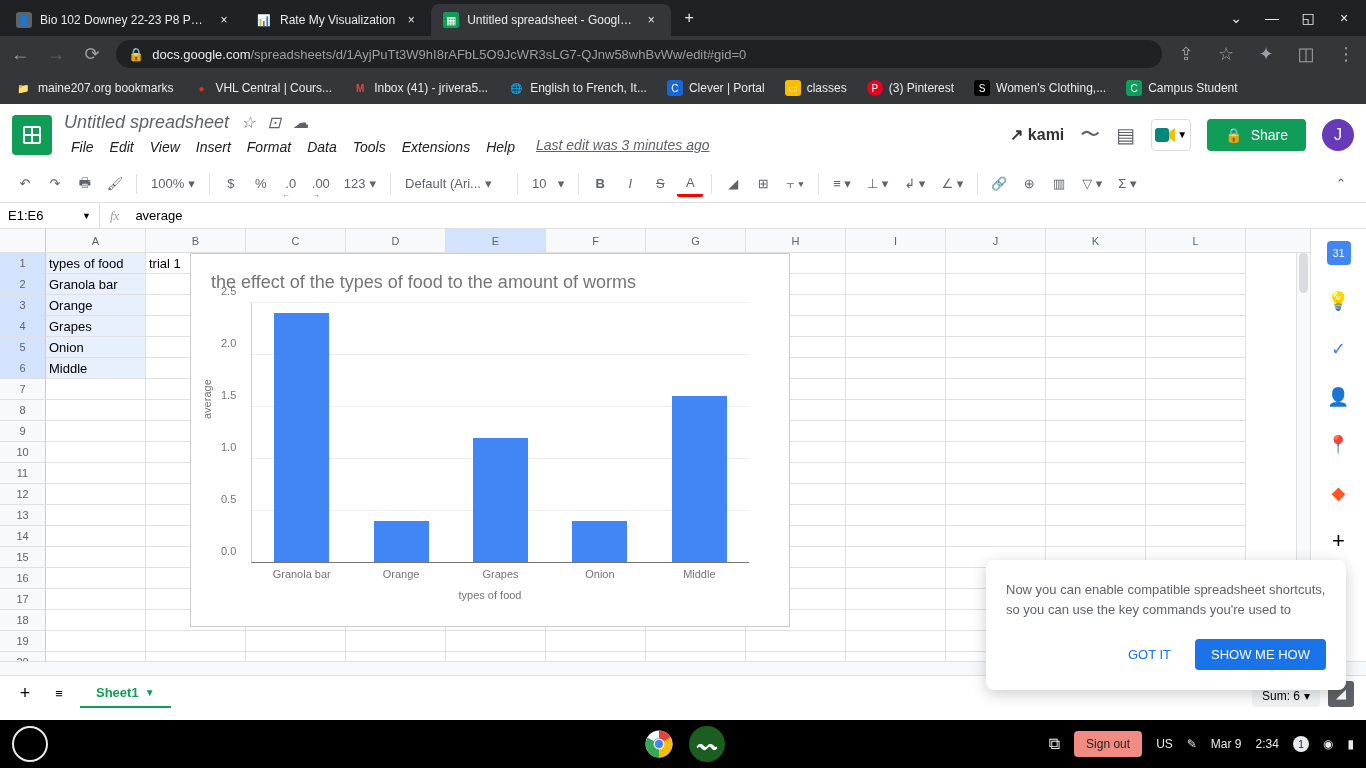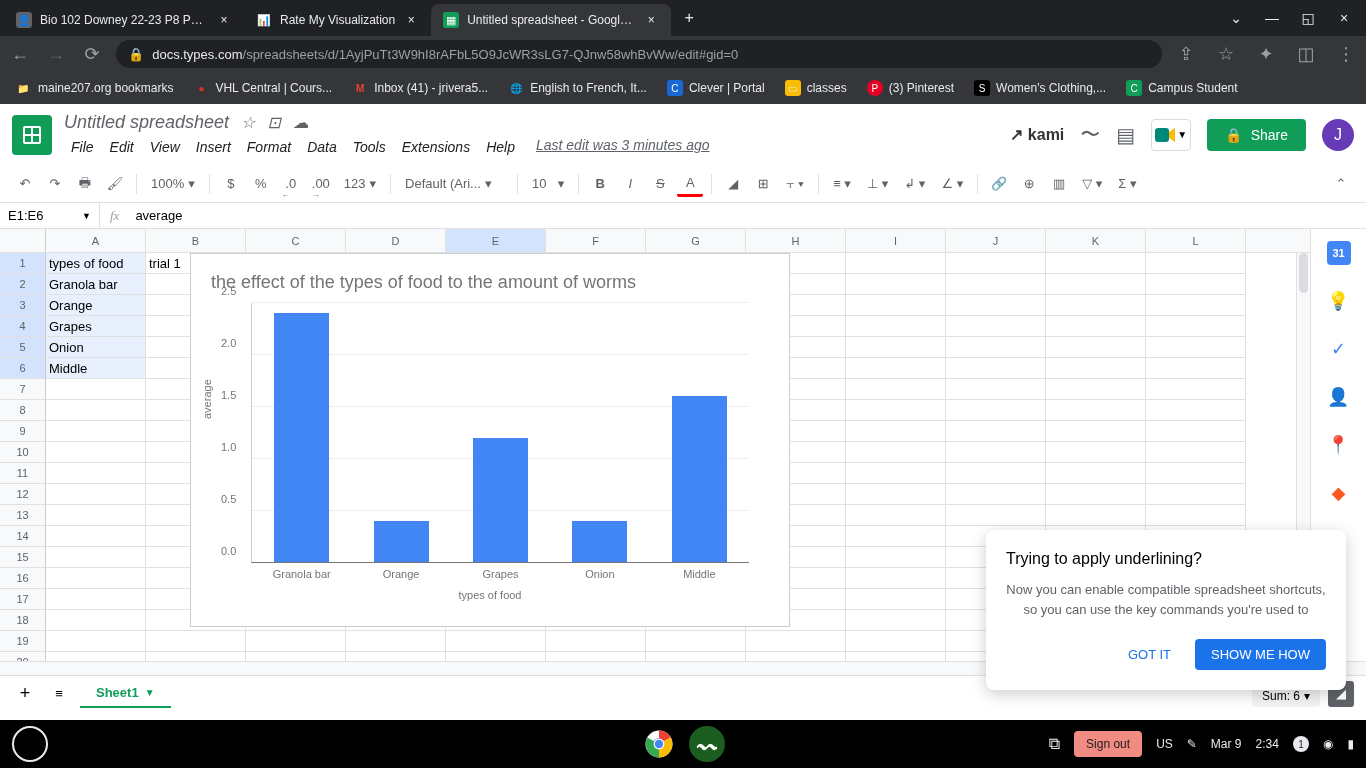"docs.types.com" span.url-domain { text: docs.types.com -> docs.google.com }
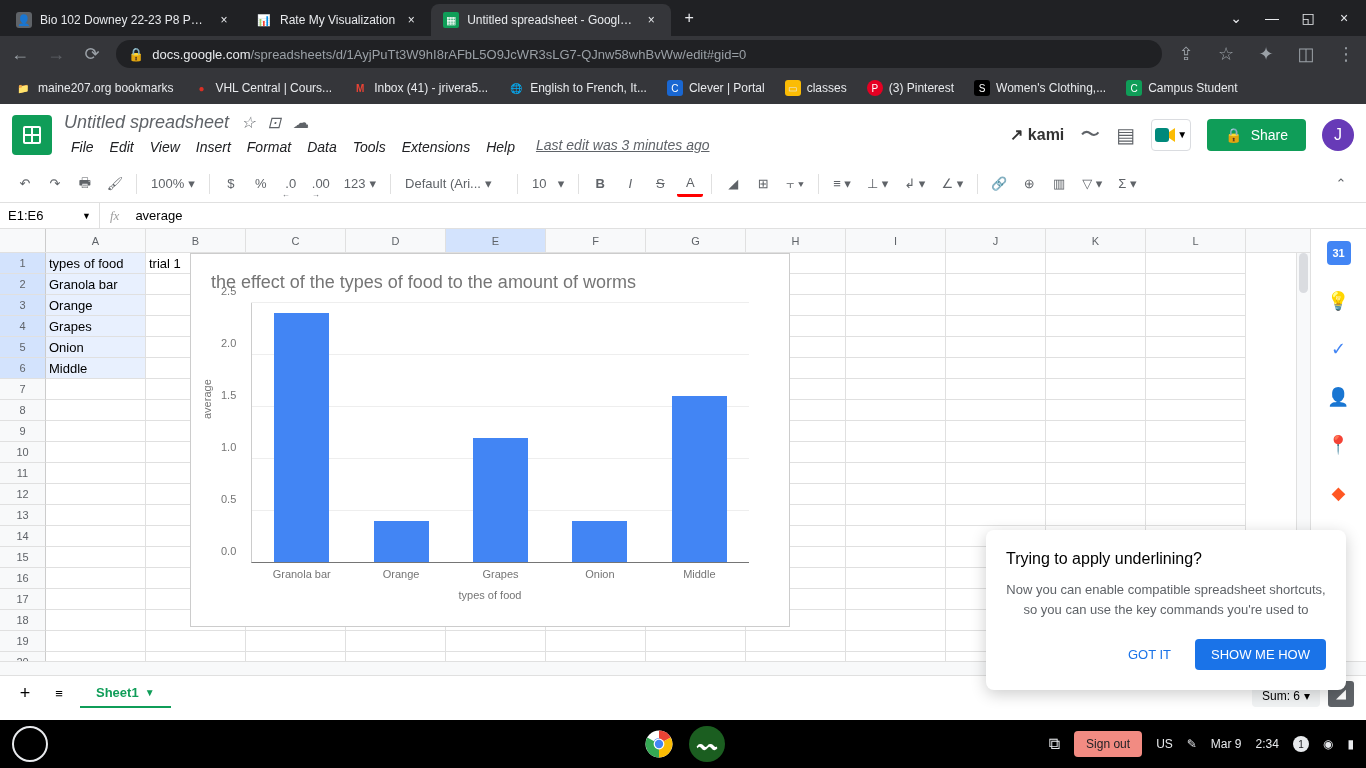"31" span.sp-icon { font-weight: bold -> normal }
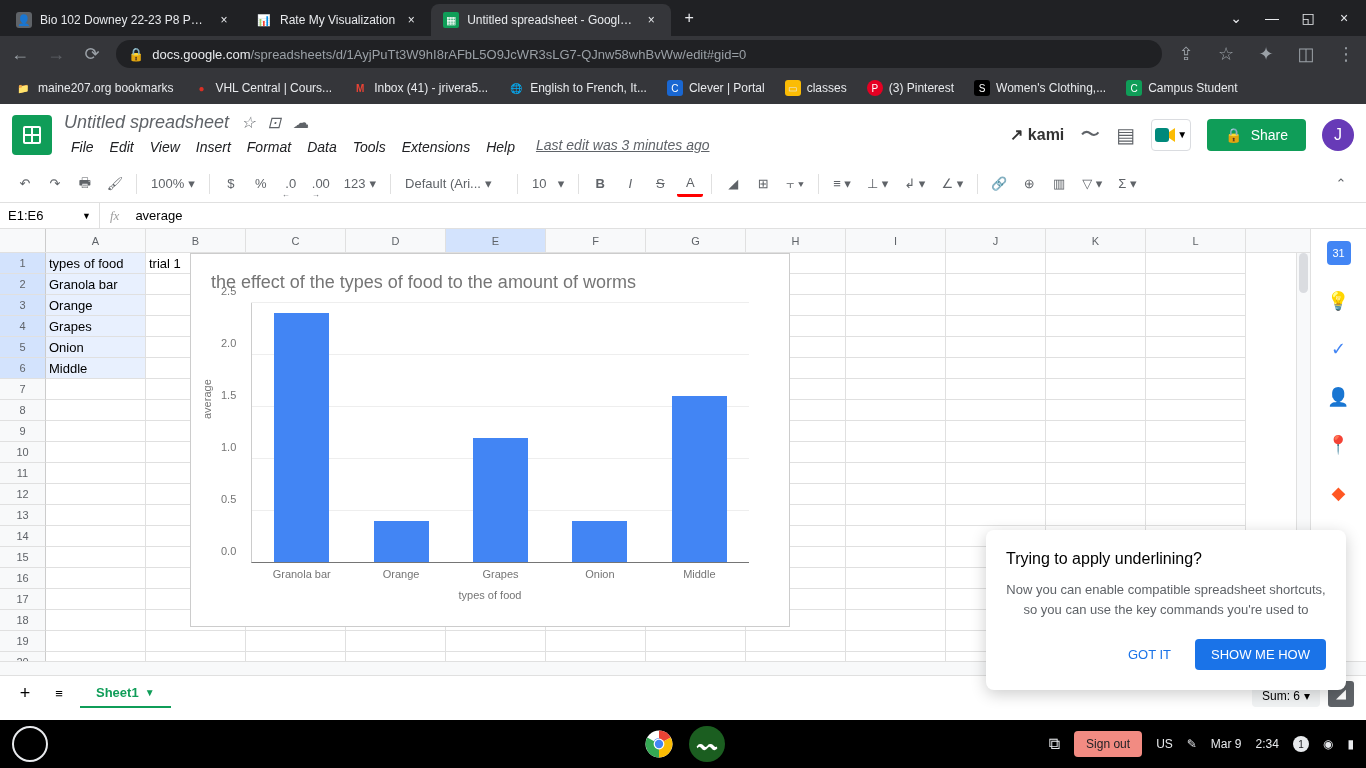"Trying to apply underlining?" div.popup-title { html: <div>Trying to apply underlining?</div> -> none }
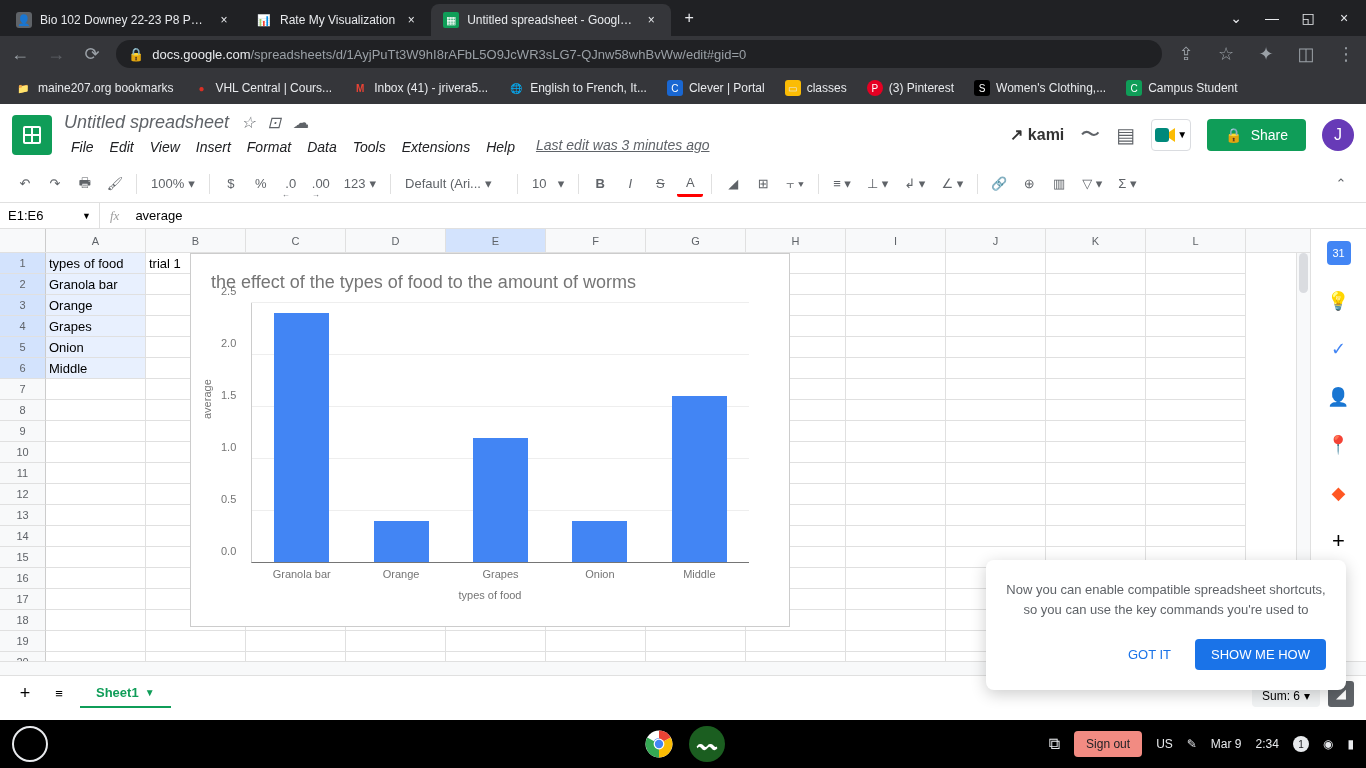"Now you can enable compatible" .popup-body { text-align: center -> none }
